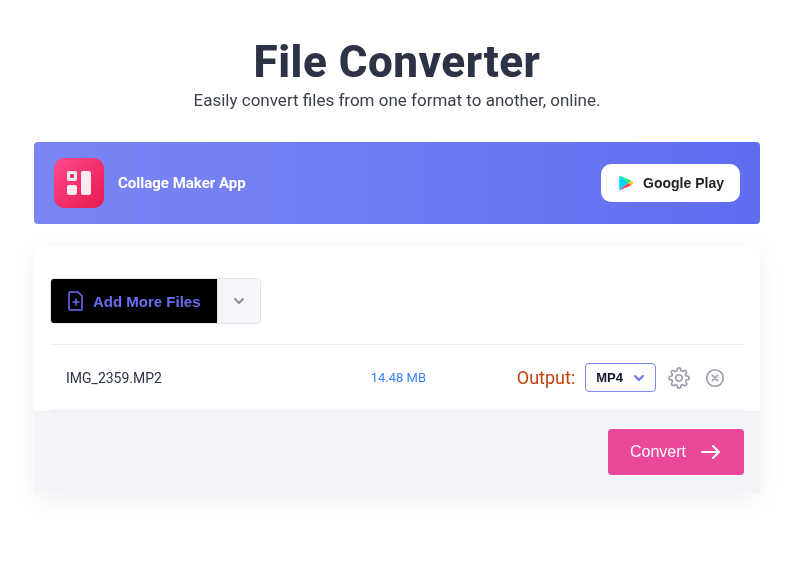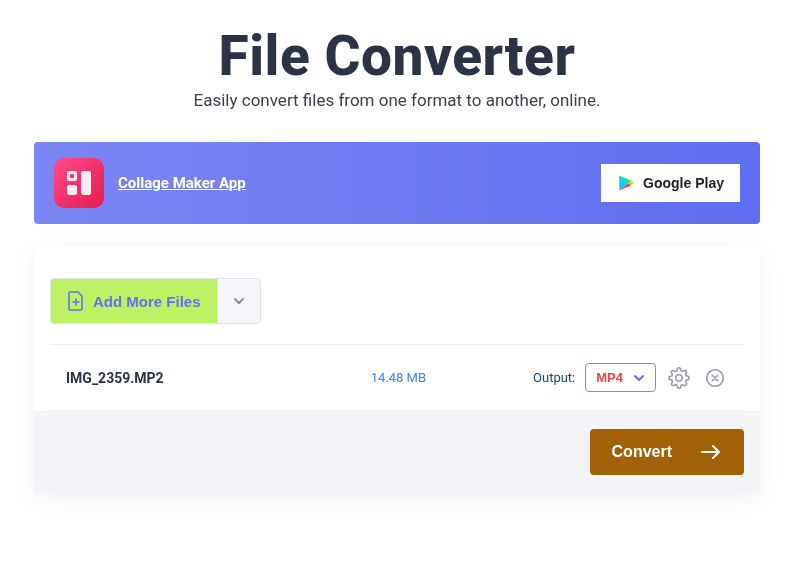"File Converter" .page-title { font-size: 55px -> 44px; margin-top: 24px -> 36px }
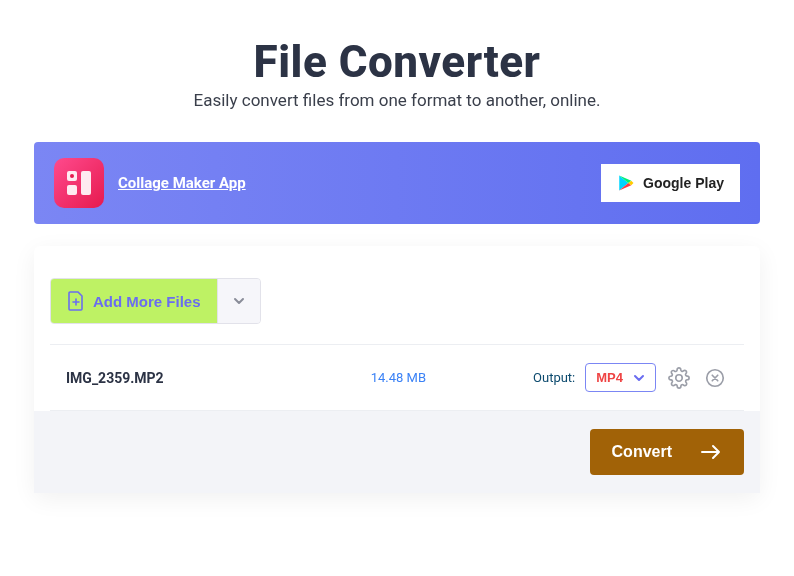"Collage Maker App" .promo-text { text-decoration: underline -> none }
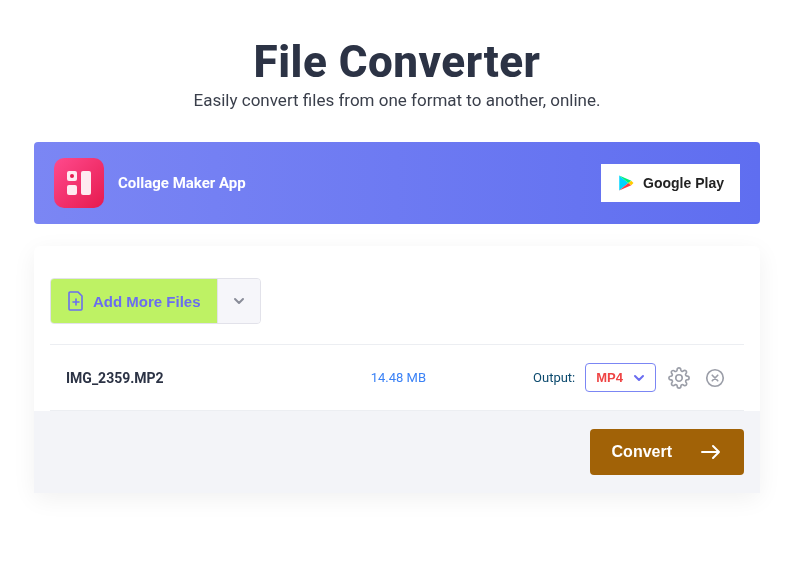"Google Play" .store-btn { border-radius: 0 -> 10px }
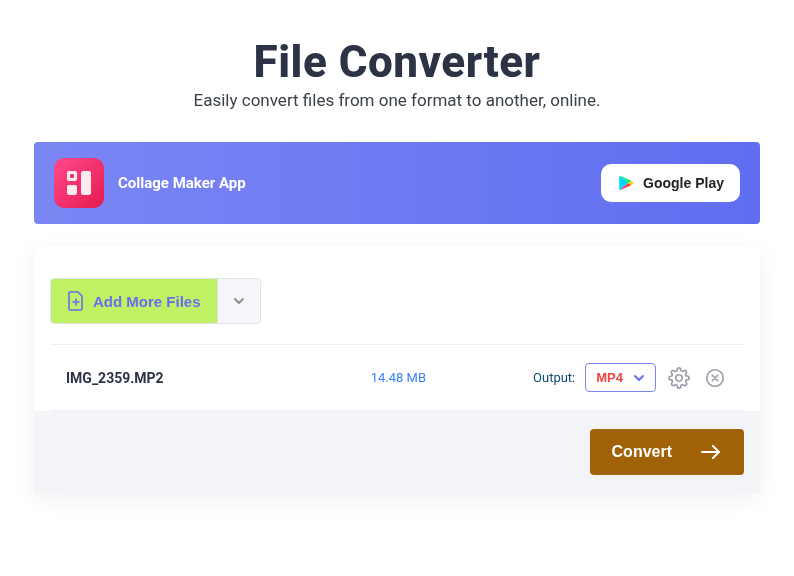"Add More Files" .add-files-btn { background: #bef264 -> #000000 }
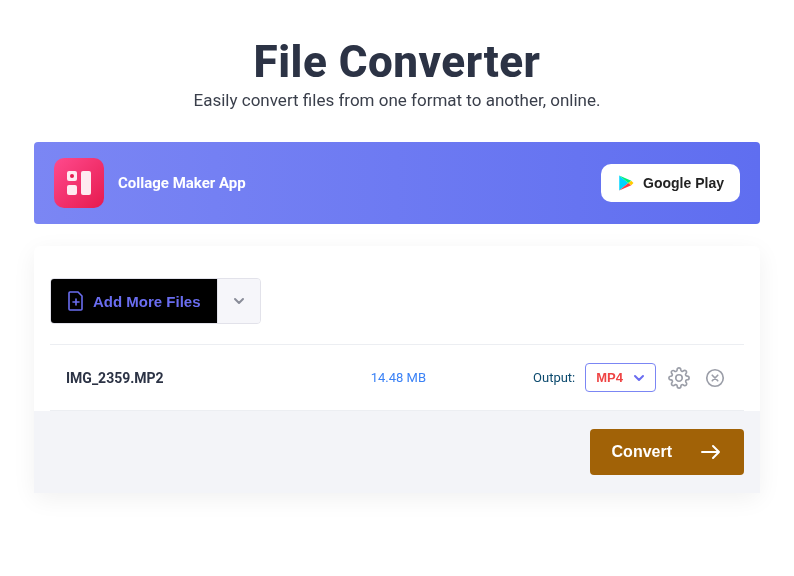"IMG_2359.MP2" .filename { font-weight: 700 -> 400 }
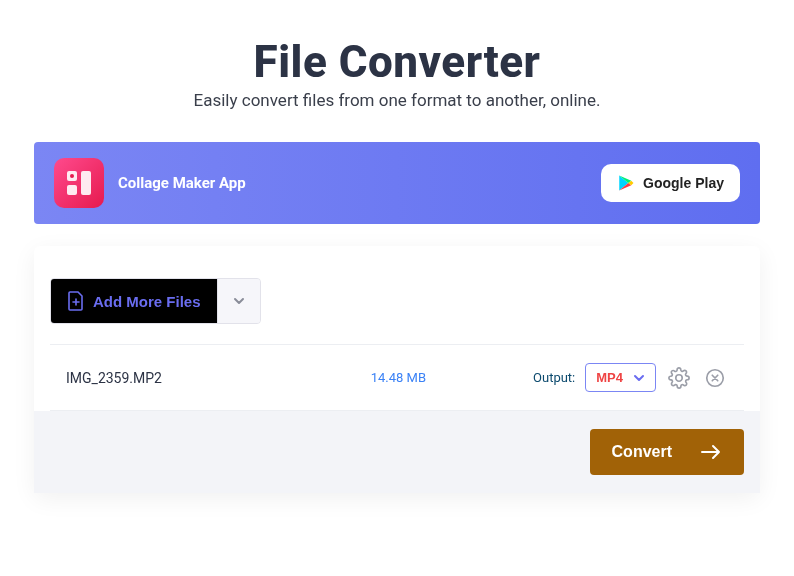"Output:" .output-label { color: #0c4a6e -> #c2410c; font-size: 13px -> 18px }
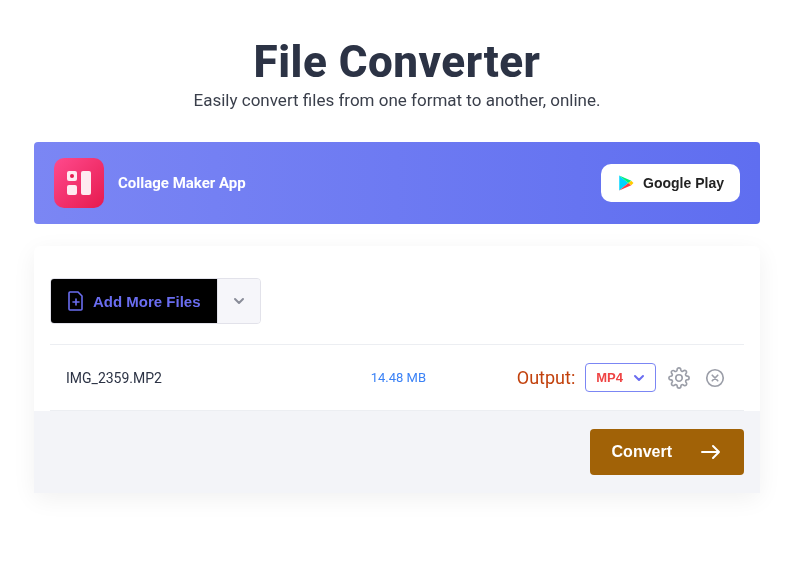"MP4" .output-select { color: #ef4444 -> #0f172a }
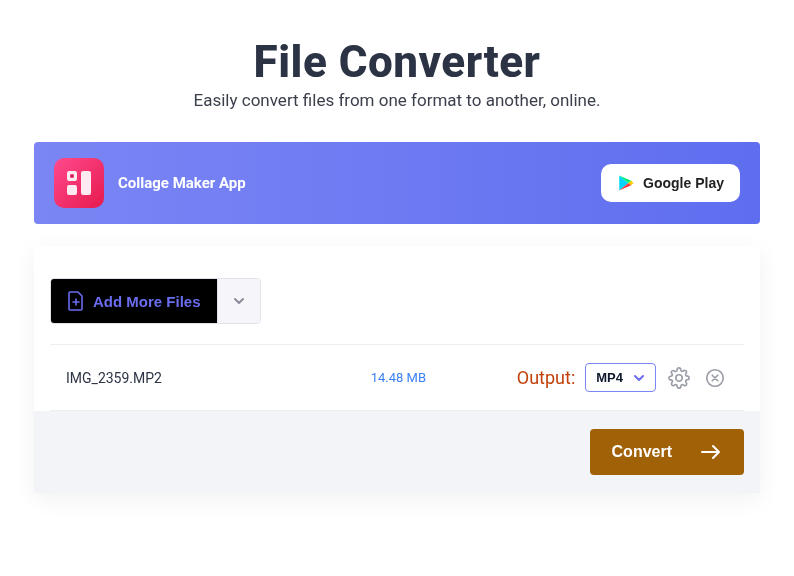"Convert" .convert-btn { background: #a16207 -> #ec4899; font-weight: 700 -> 400; gap: 28px -> 14px }
